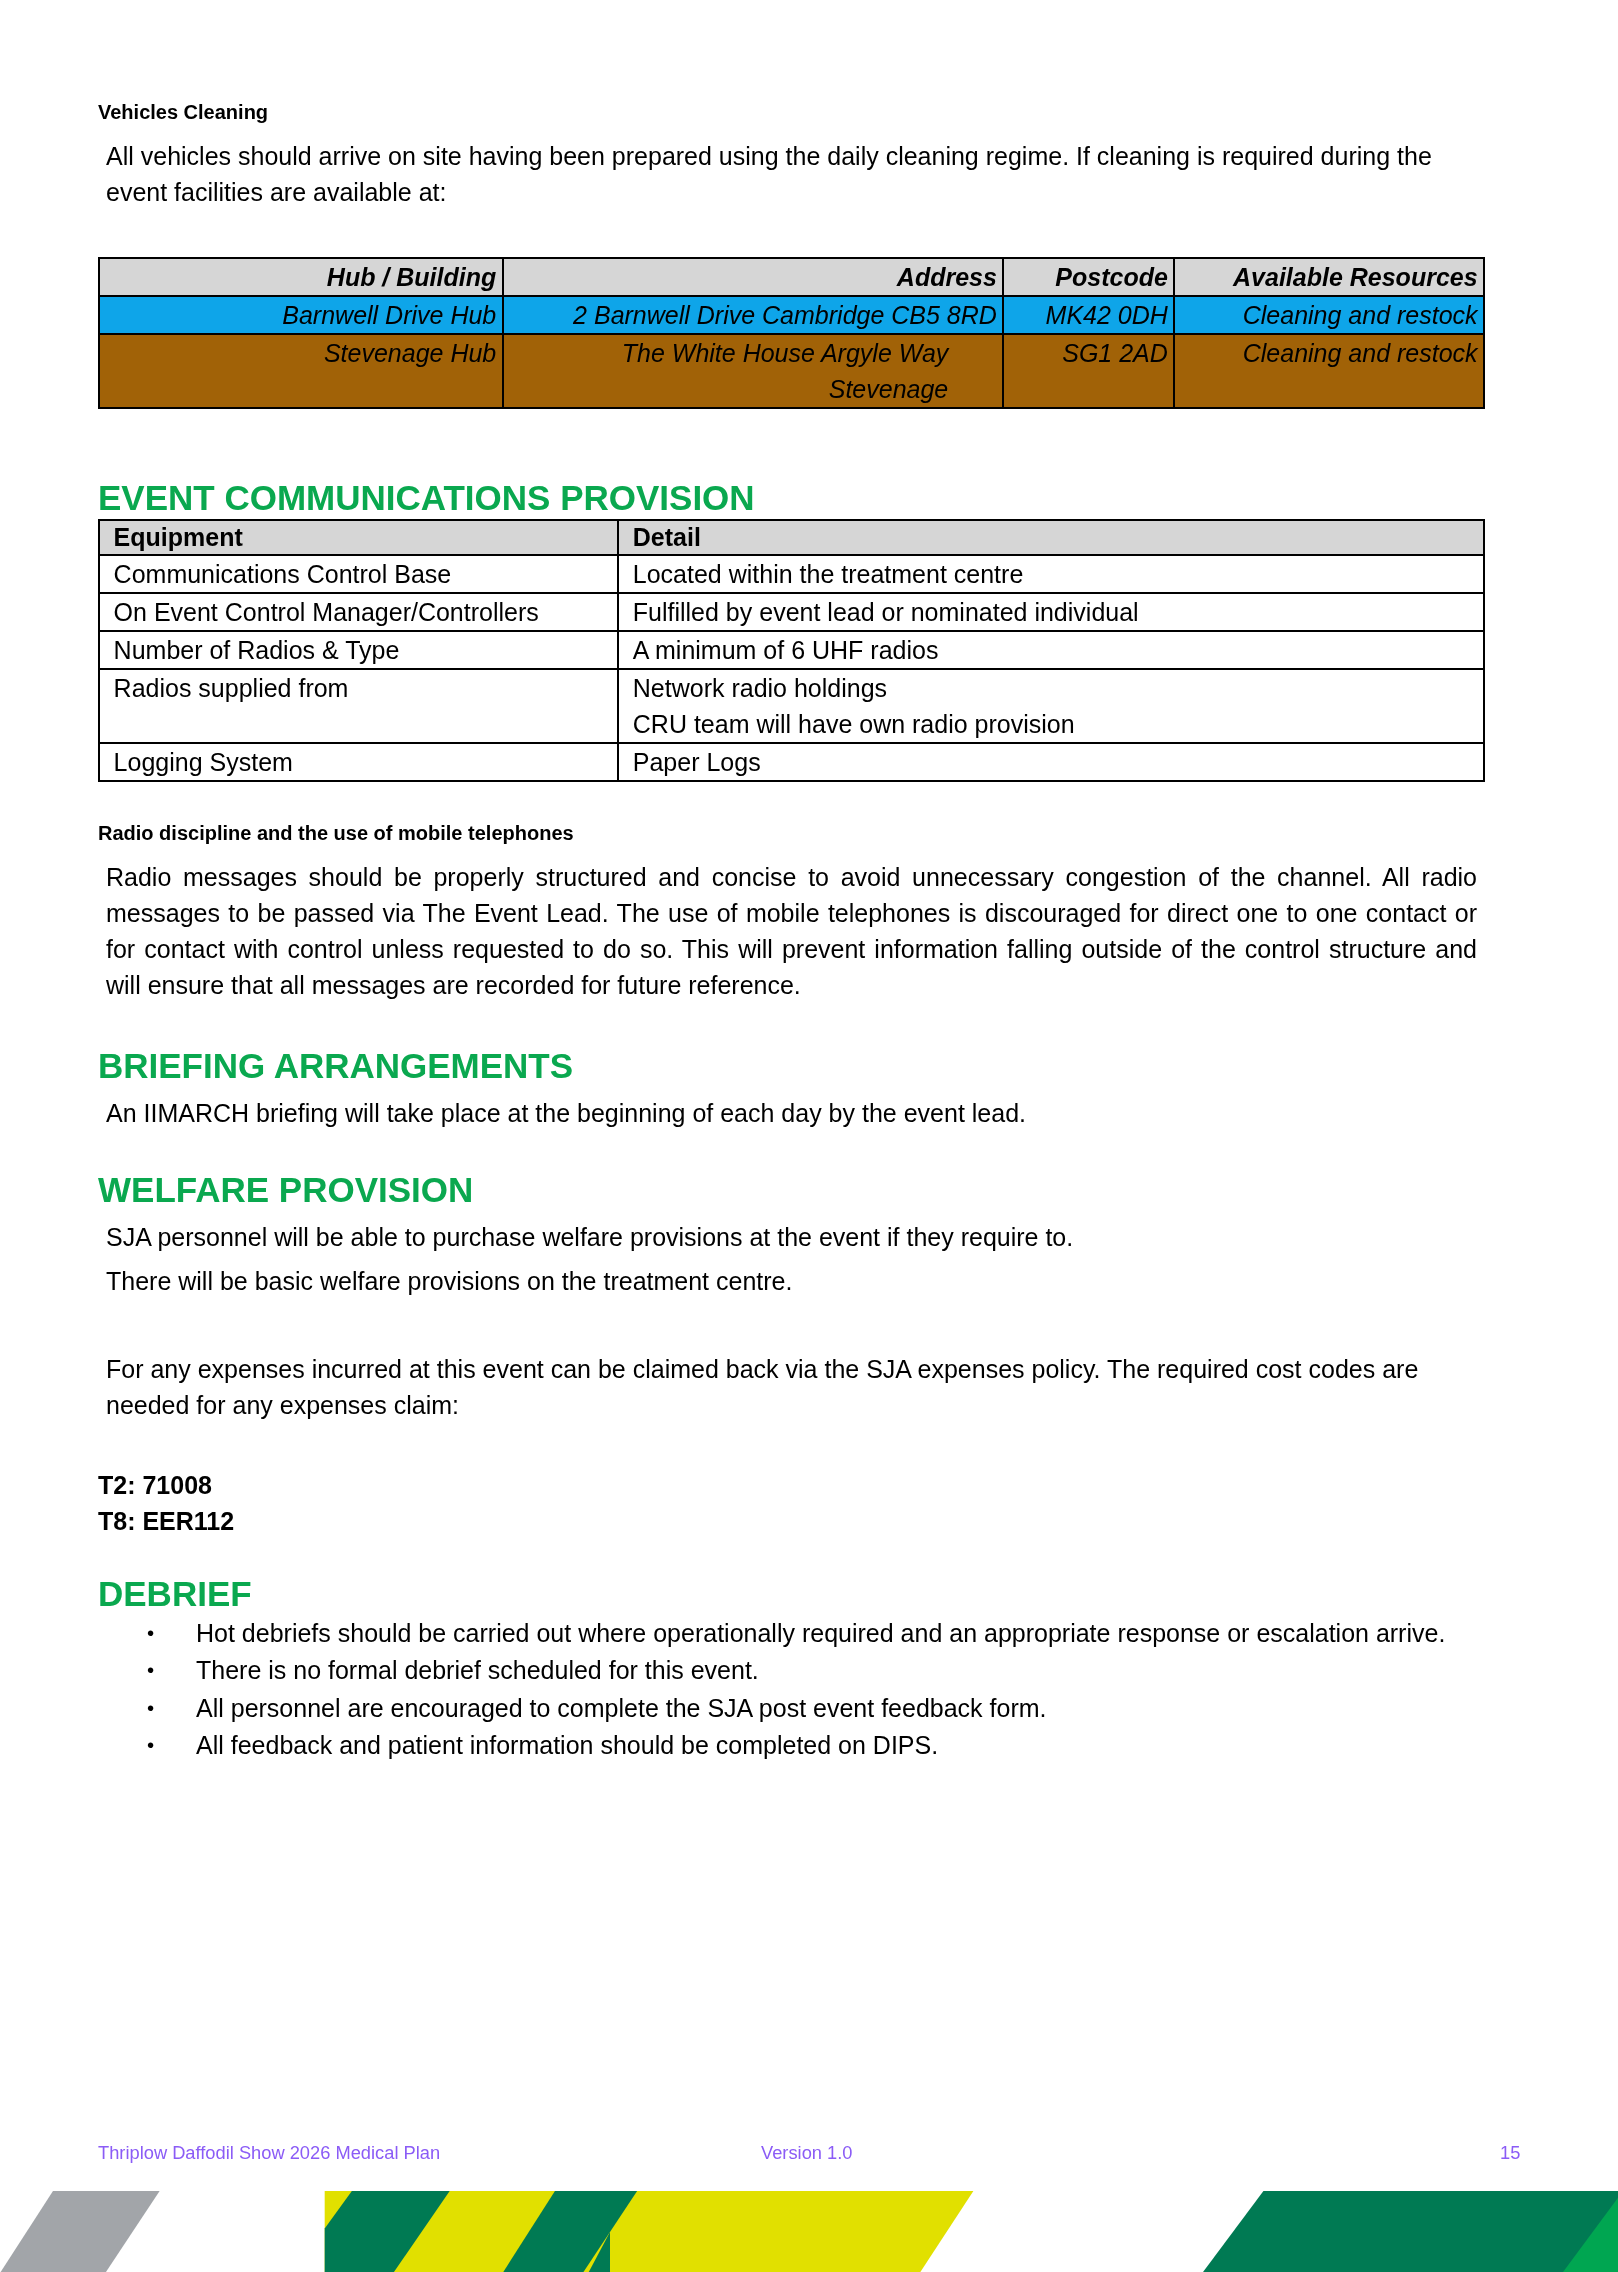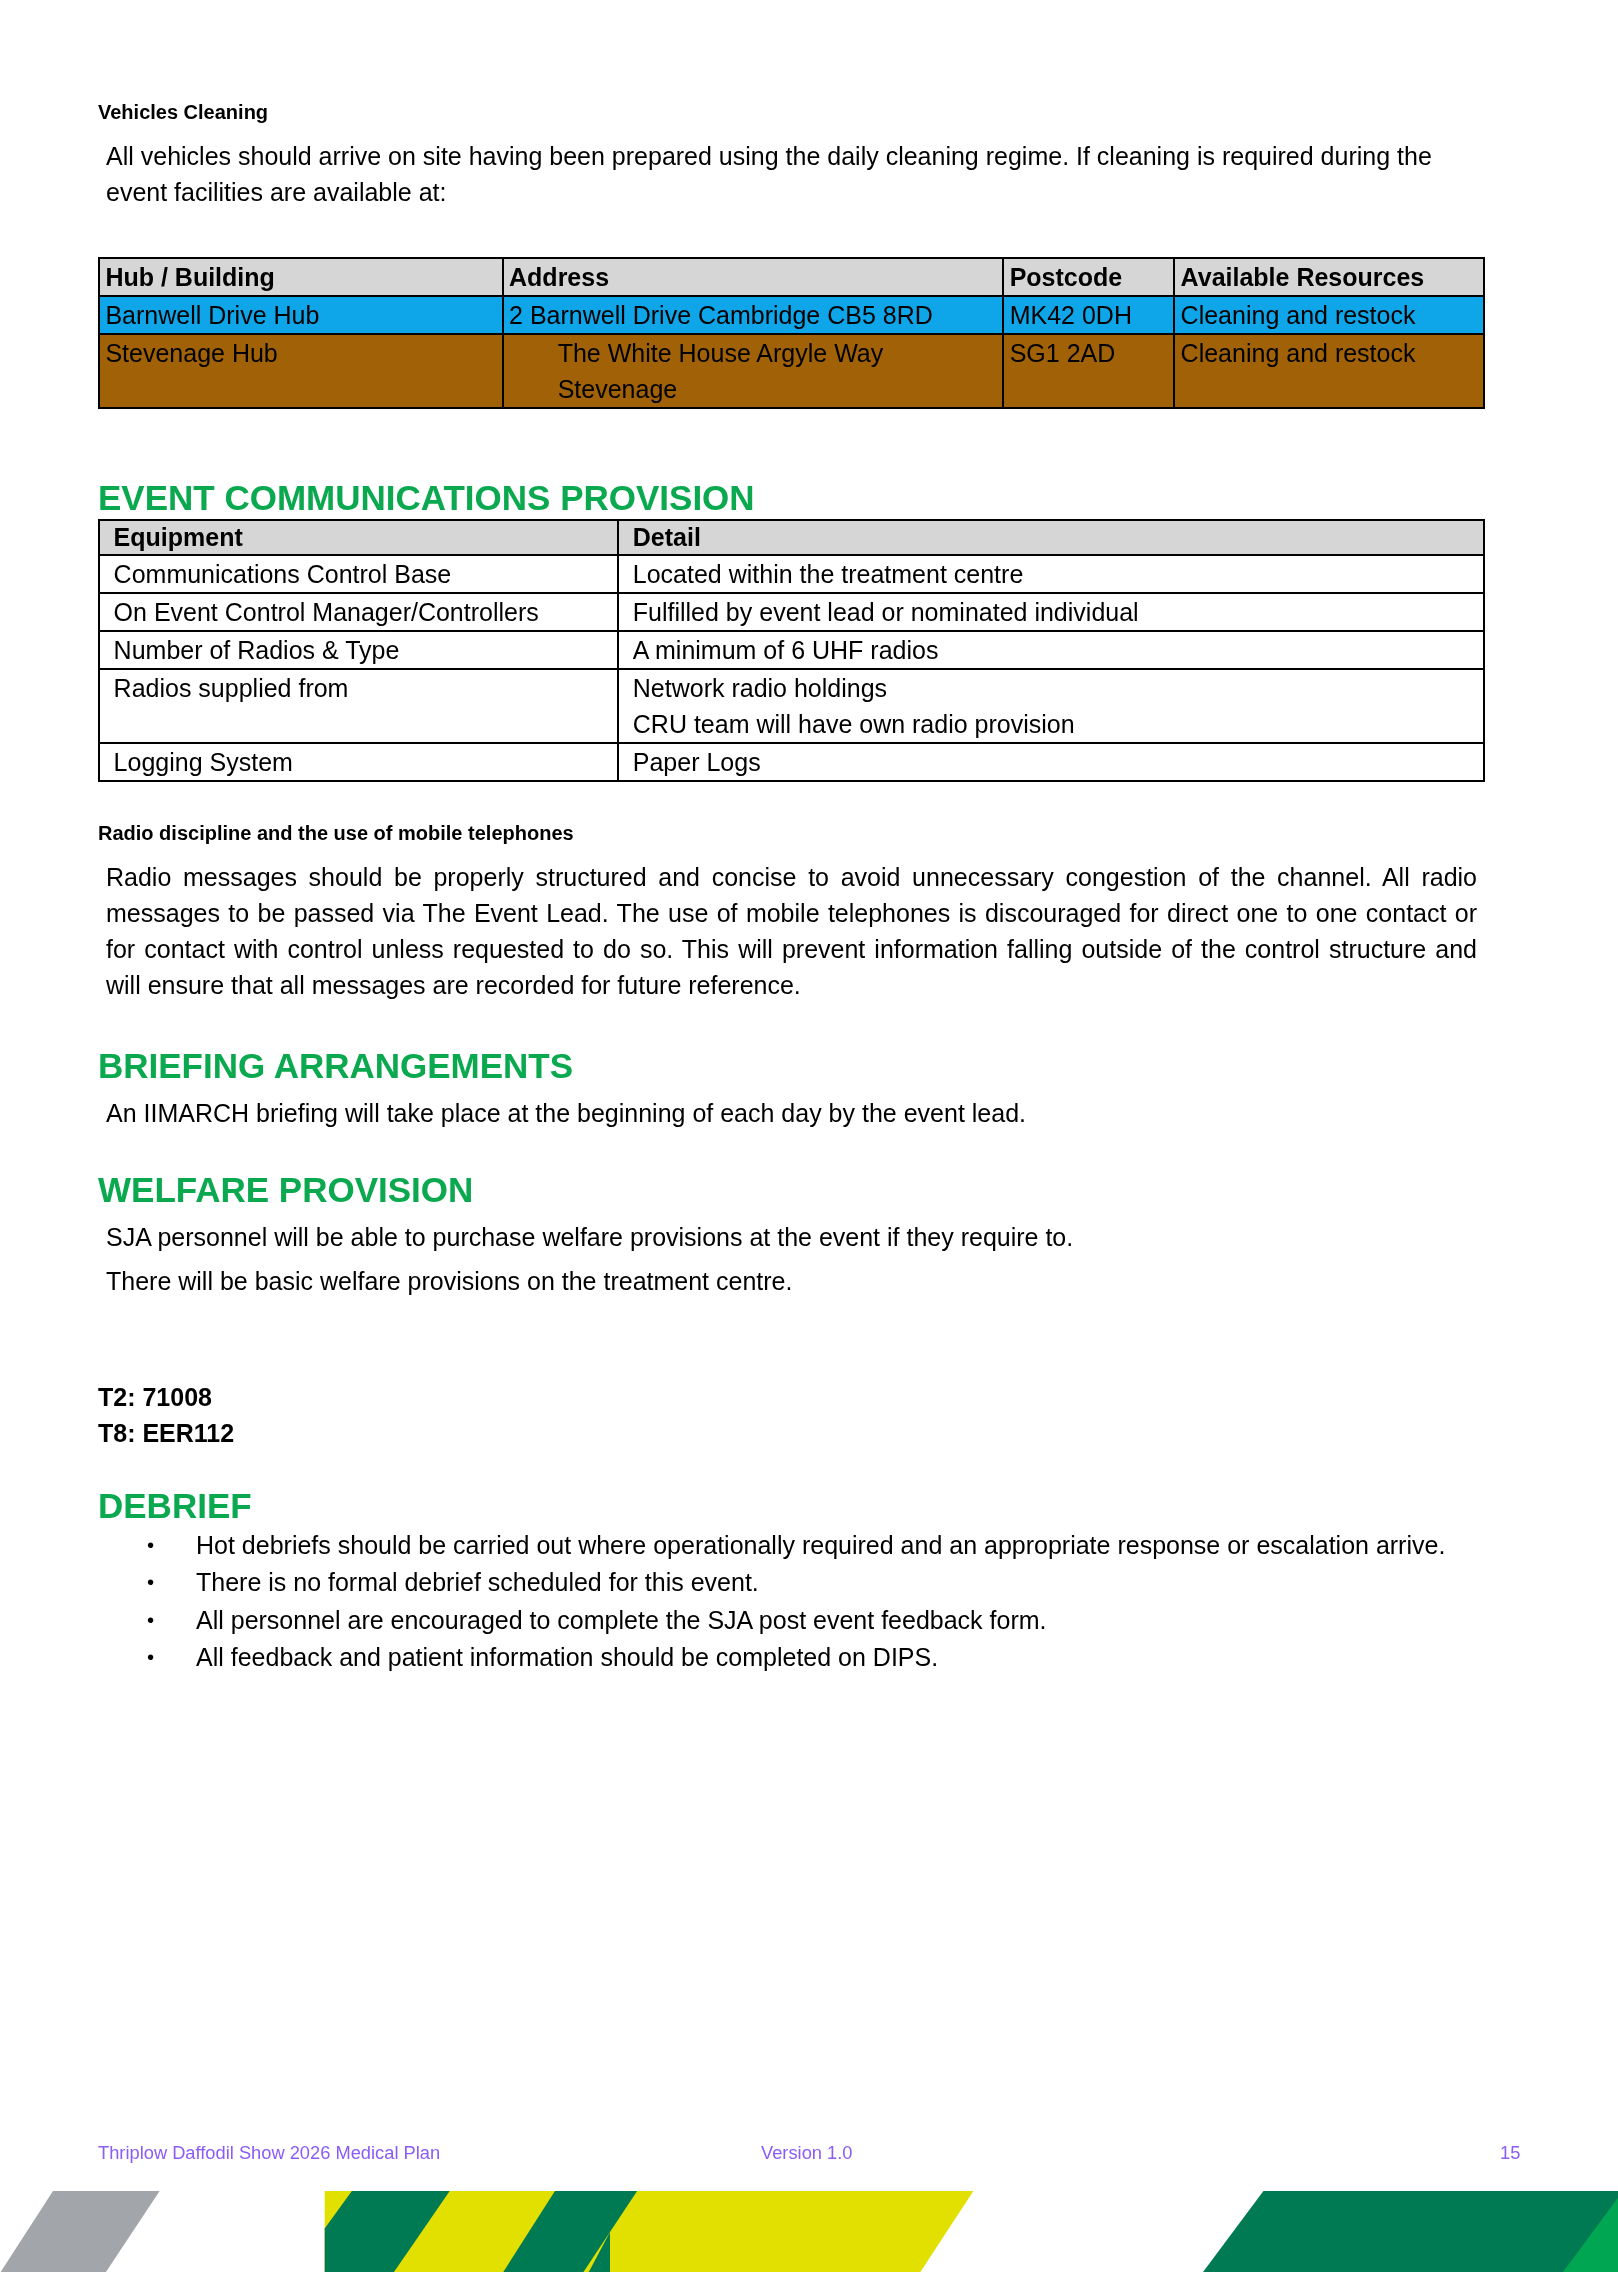"Hub / Building" .hub-table th, .hub-table td { font-style: none -> italic; text-align: left -> right }
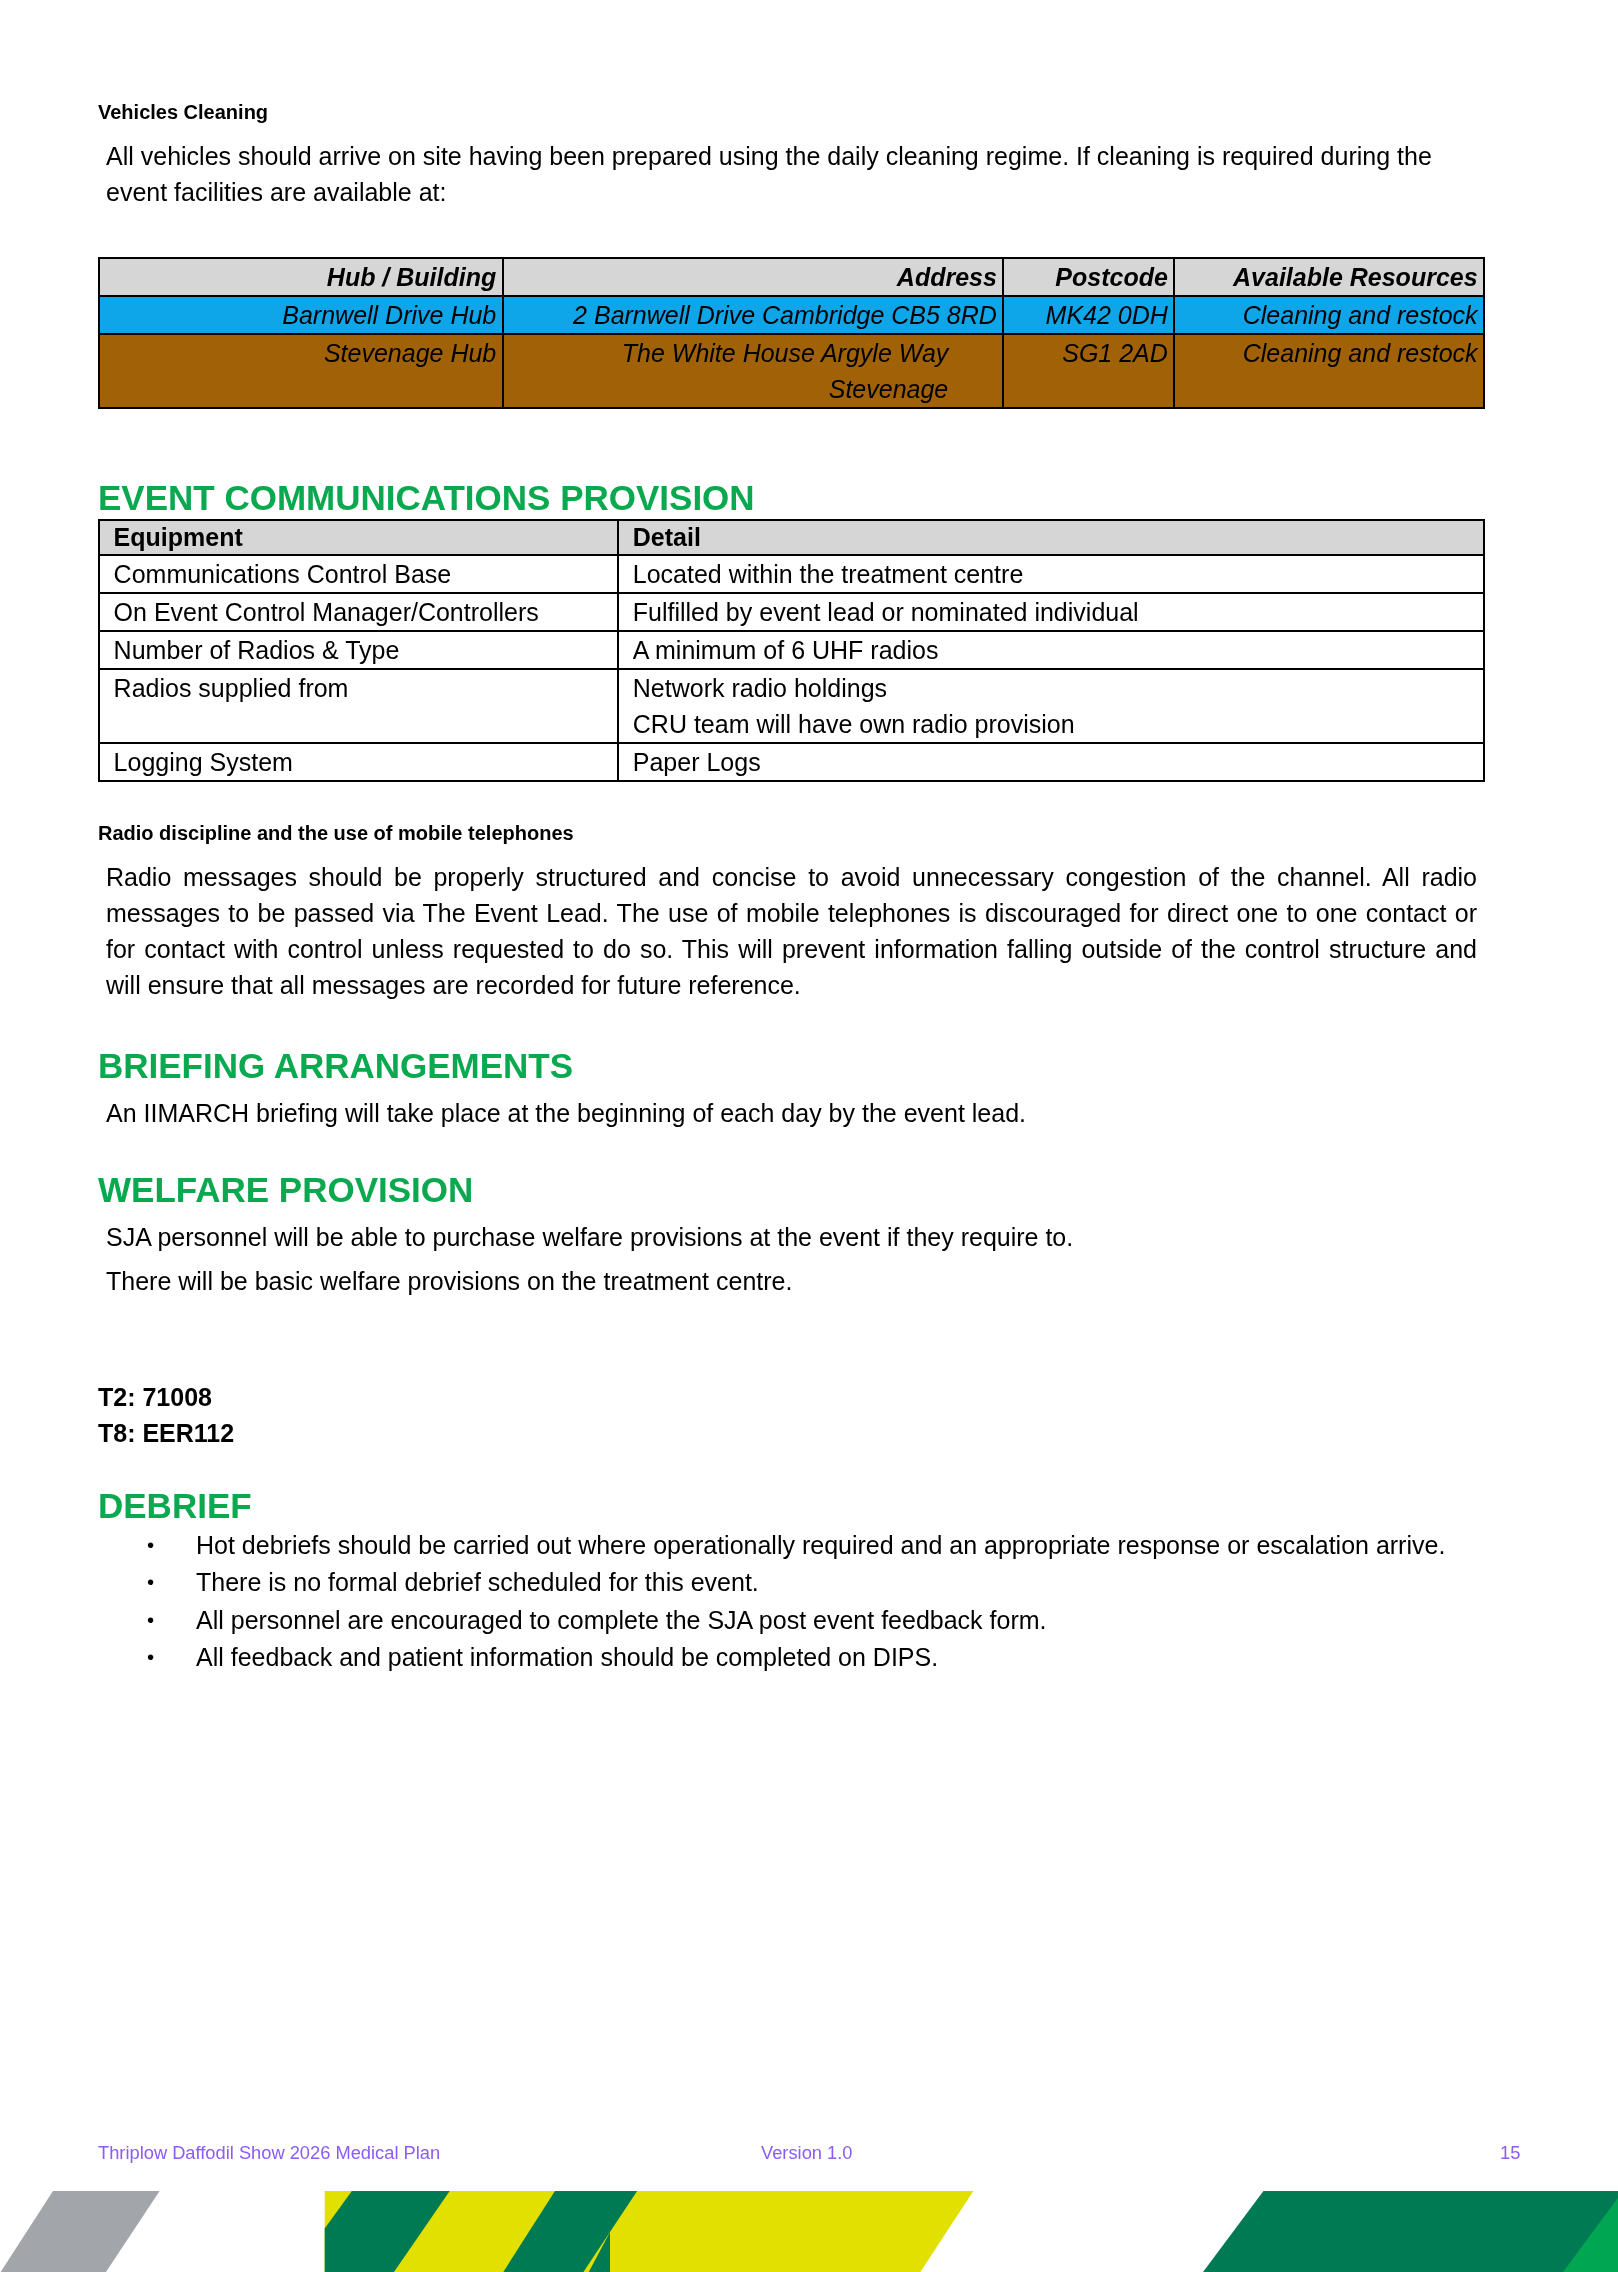"For any expenses incurred at" p.body-text { html: none -> <p>For any expenses incurred at this event can be claimed back via the SJA expenses policy. The required cost codes are needed for any expenses claim:</p> }
